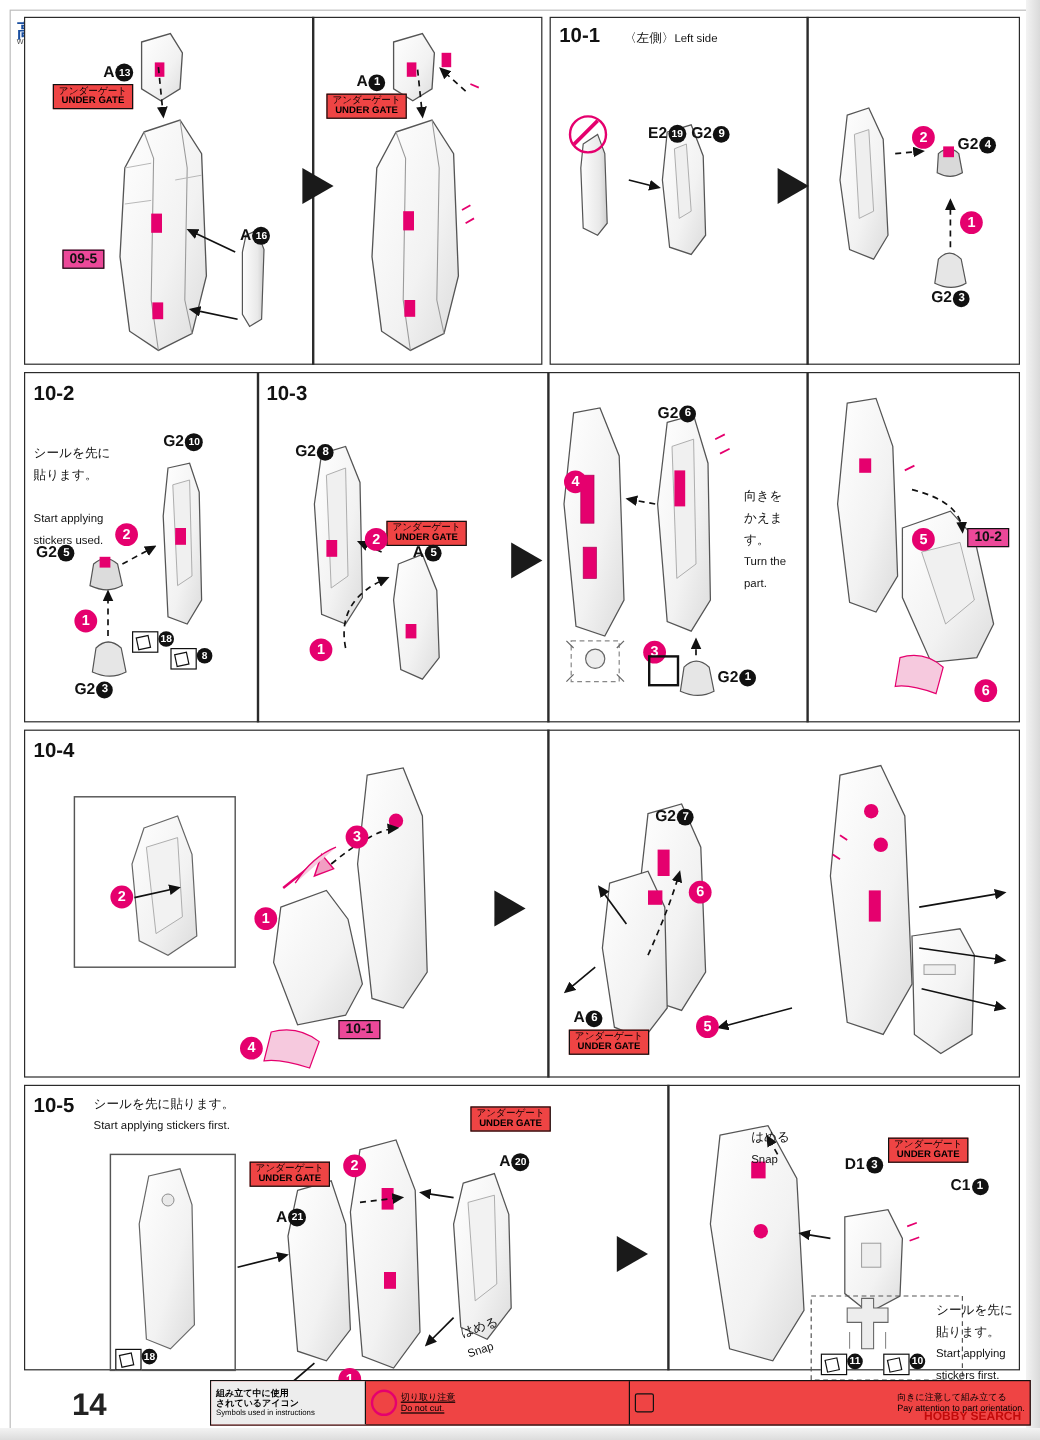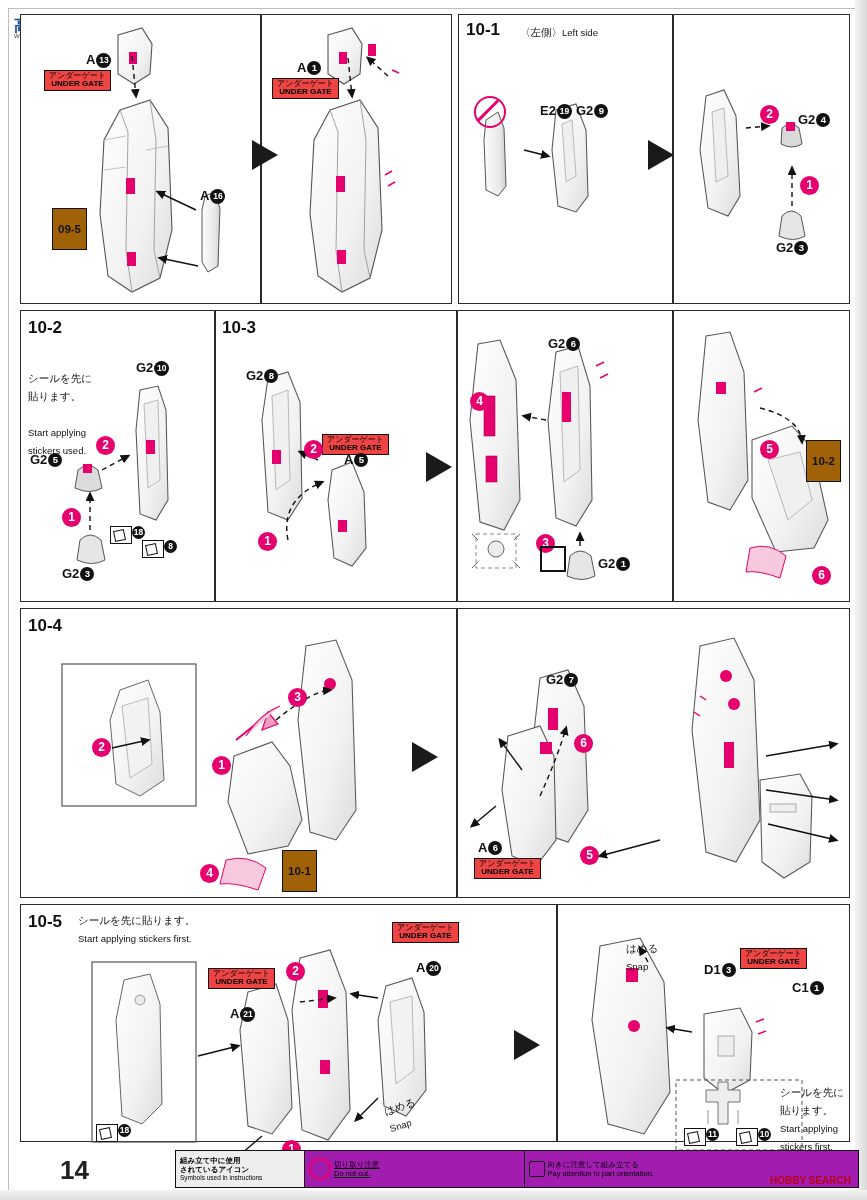"09-5" .boxlbl { background: #a16207 -> #ec4899; padding: 14px 5px -> 1px 5px }
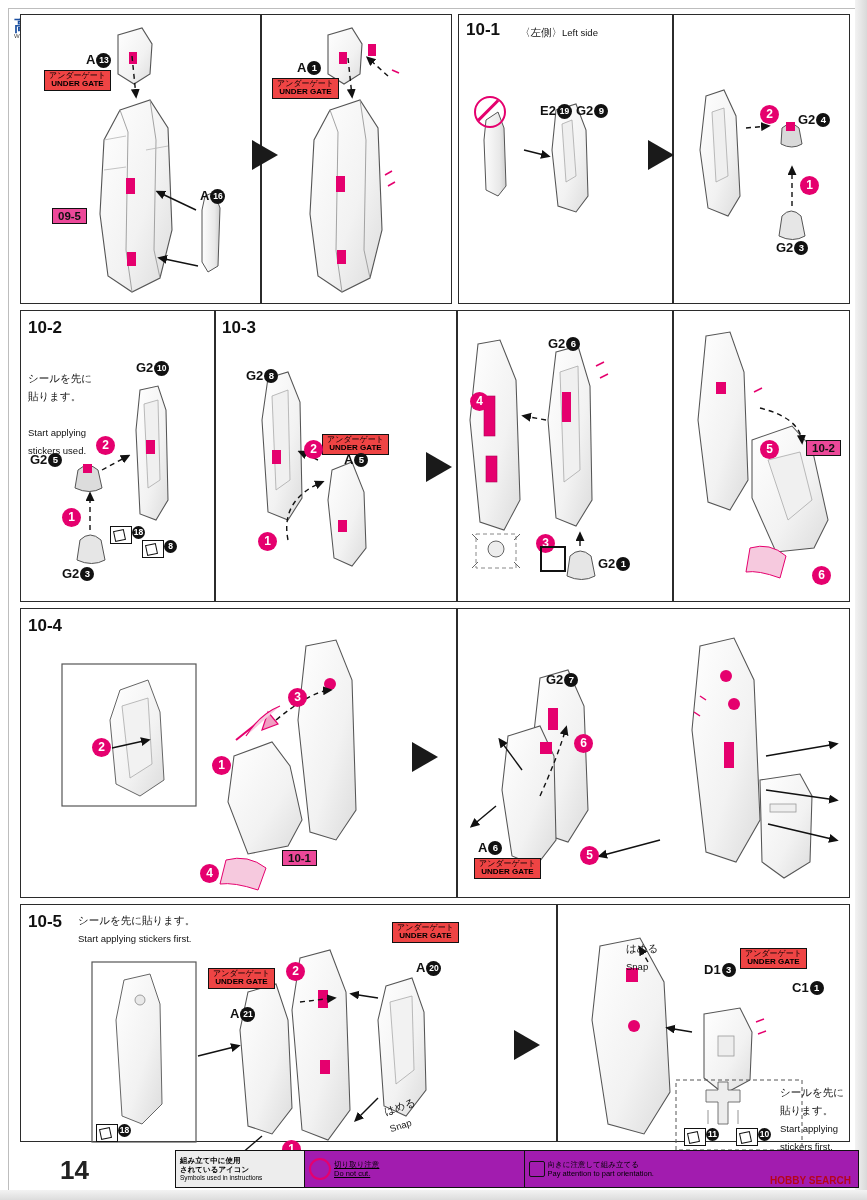"向きを" div.txtblk { html: none -> <div> <span>向きを かえます。</span><br> <span>Turn the part.</span> </div> }
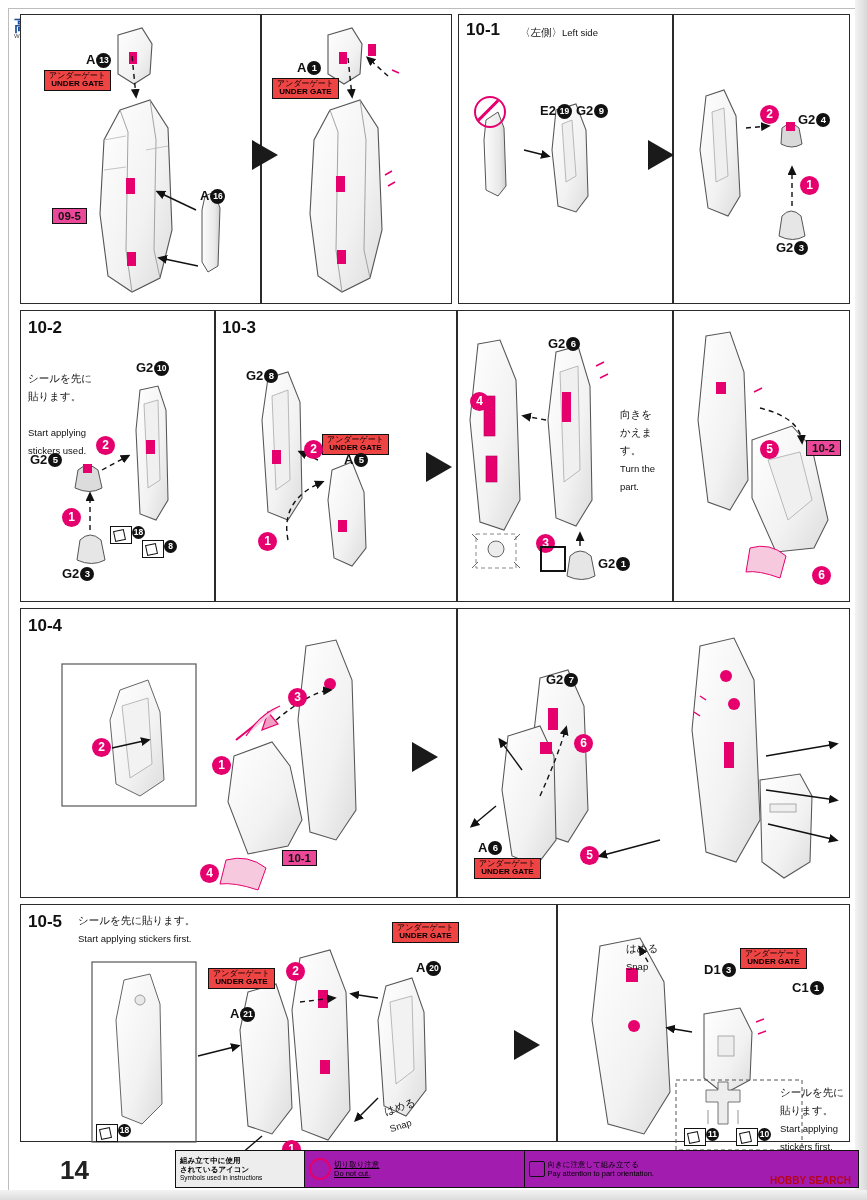"組み立て中に使用" .legend { background: #a21caf -> #ef4444 }
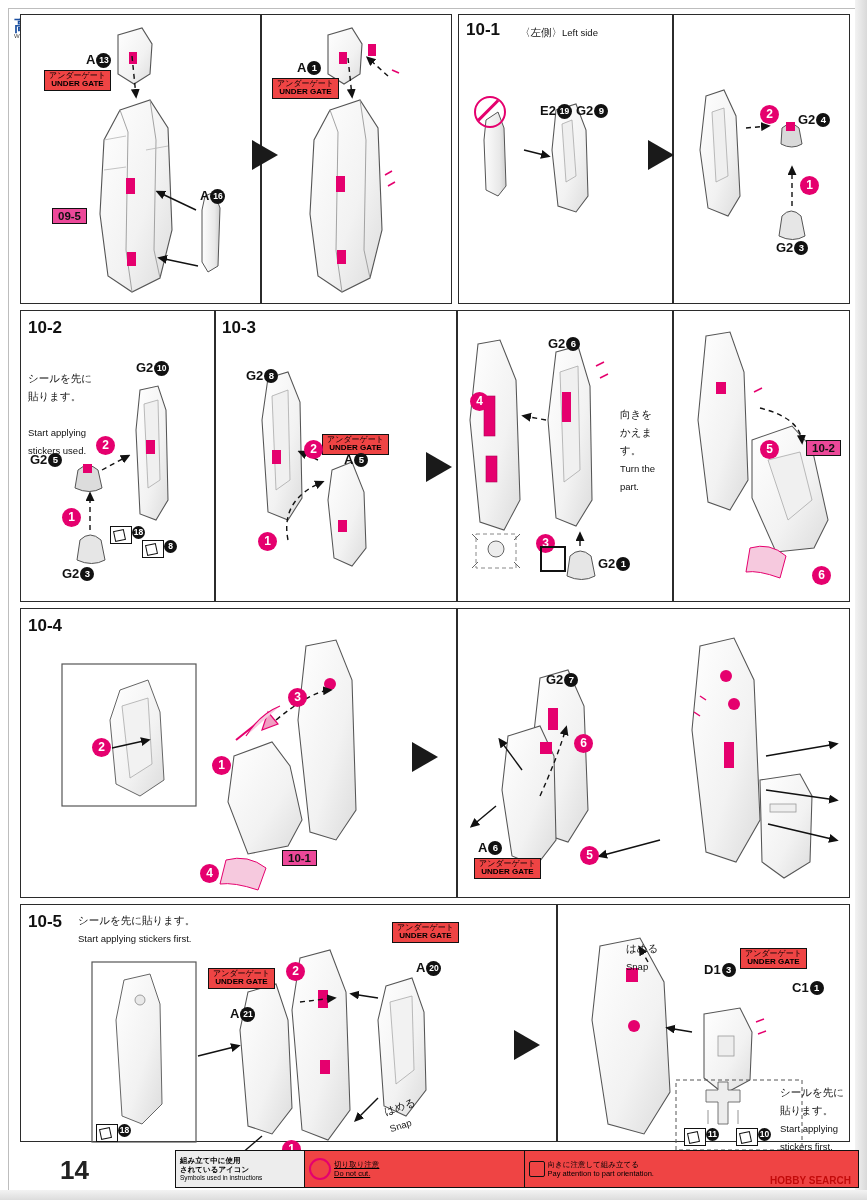"向きに注意して組み立てる" .legend .cell:last-child { justify-content: none -> space-between }
